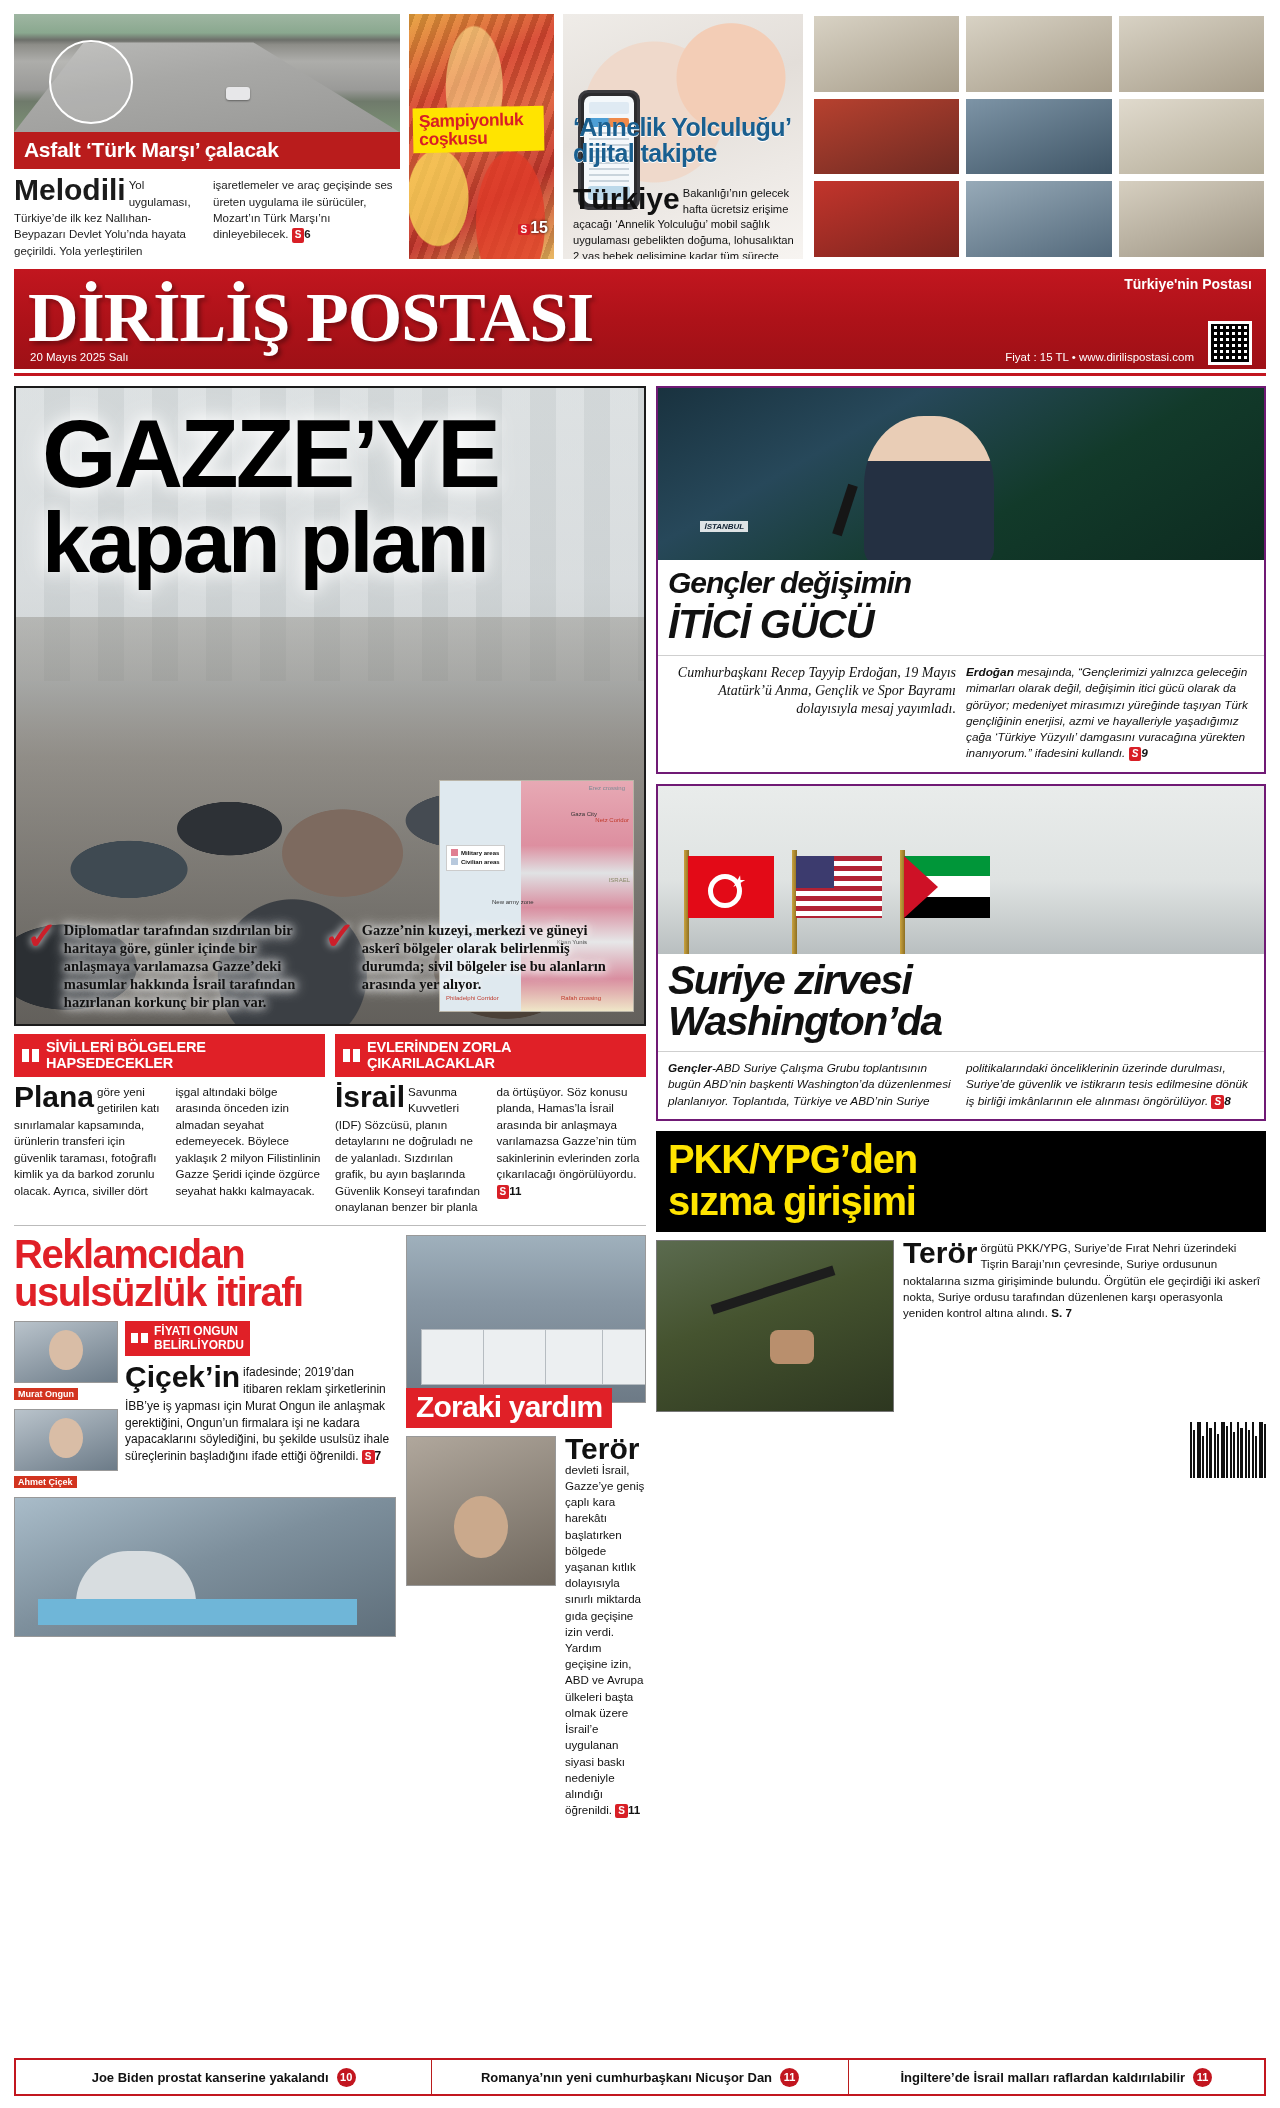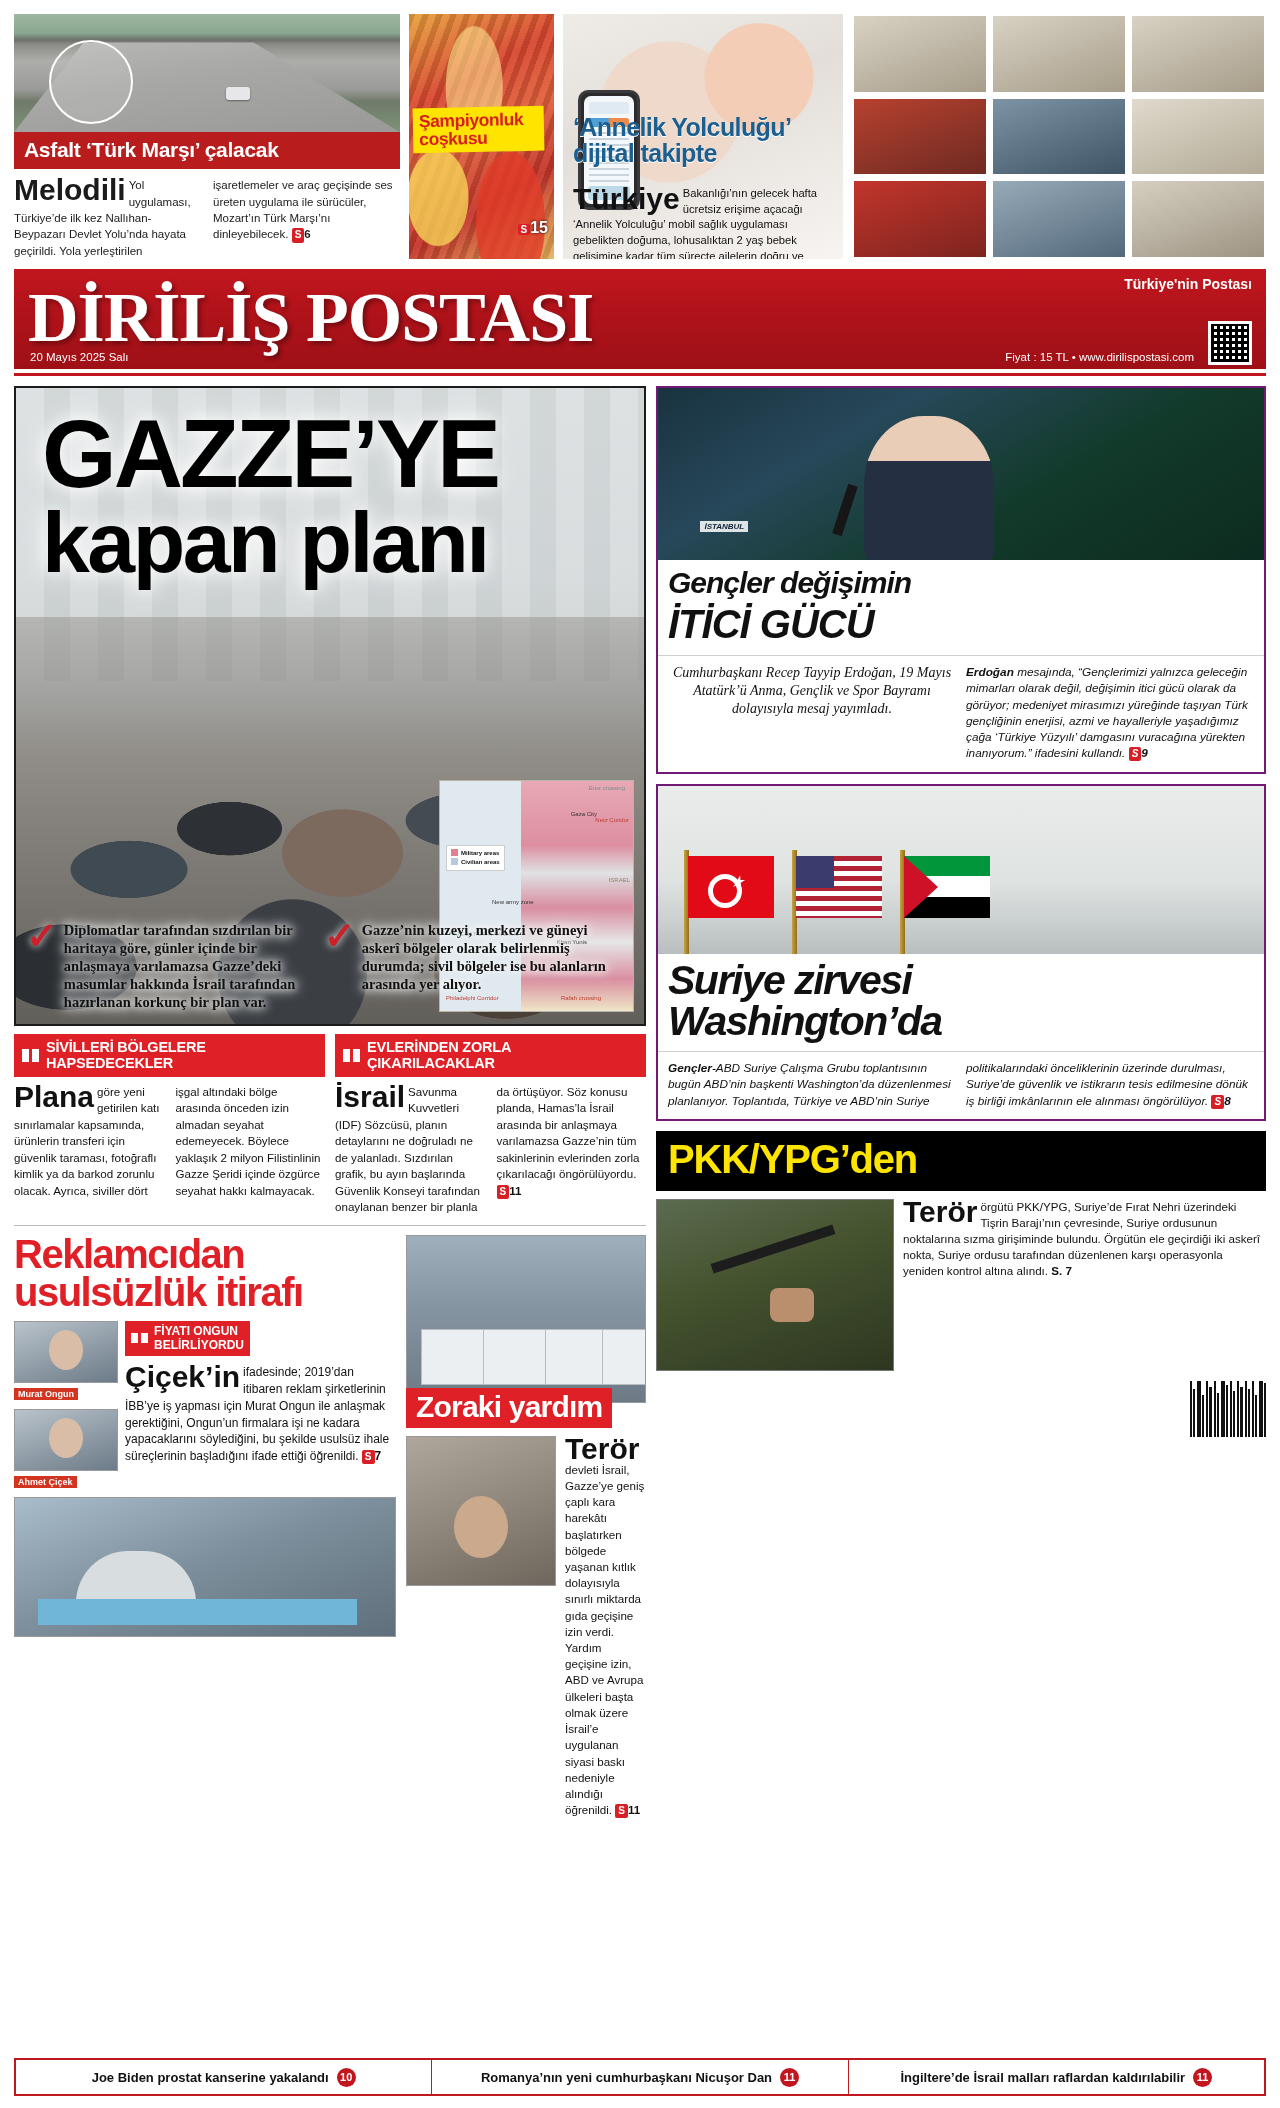"‘Annelik Yolculuğu’" .t3 { width: 280px -> 240px }
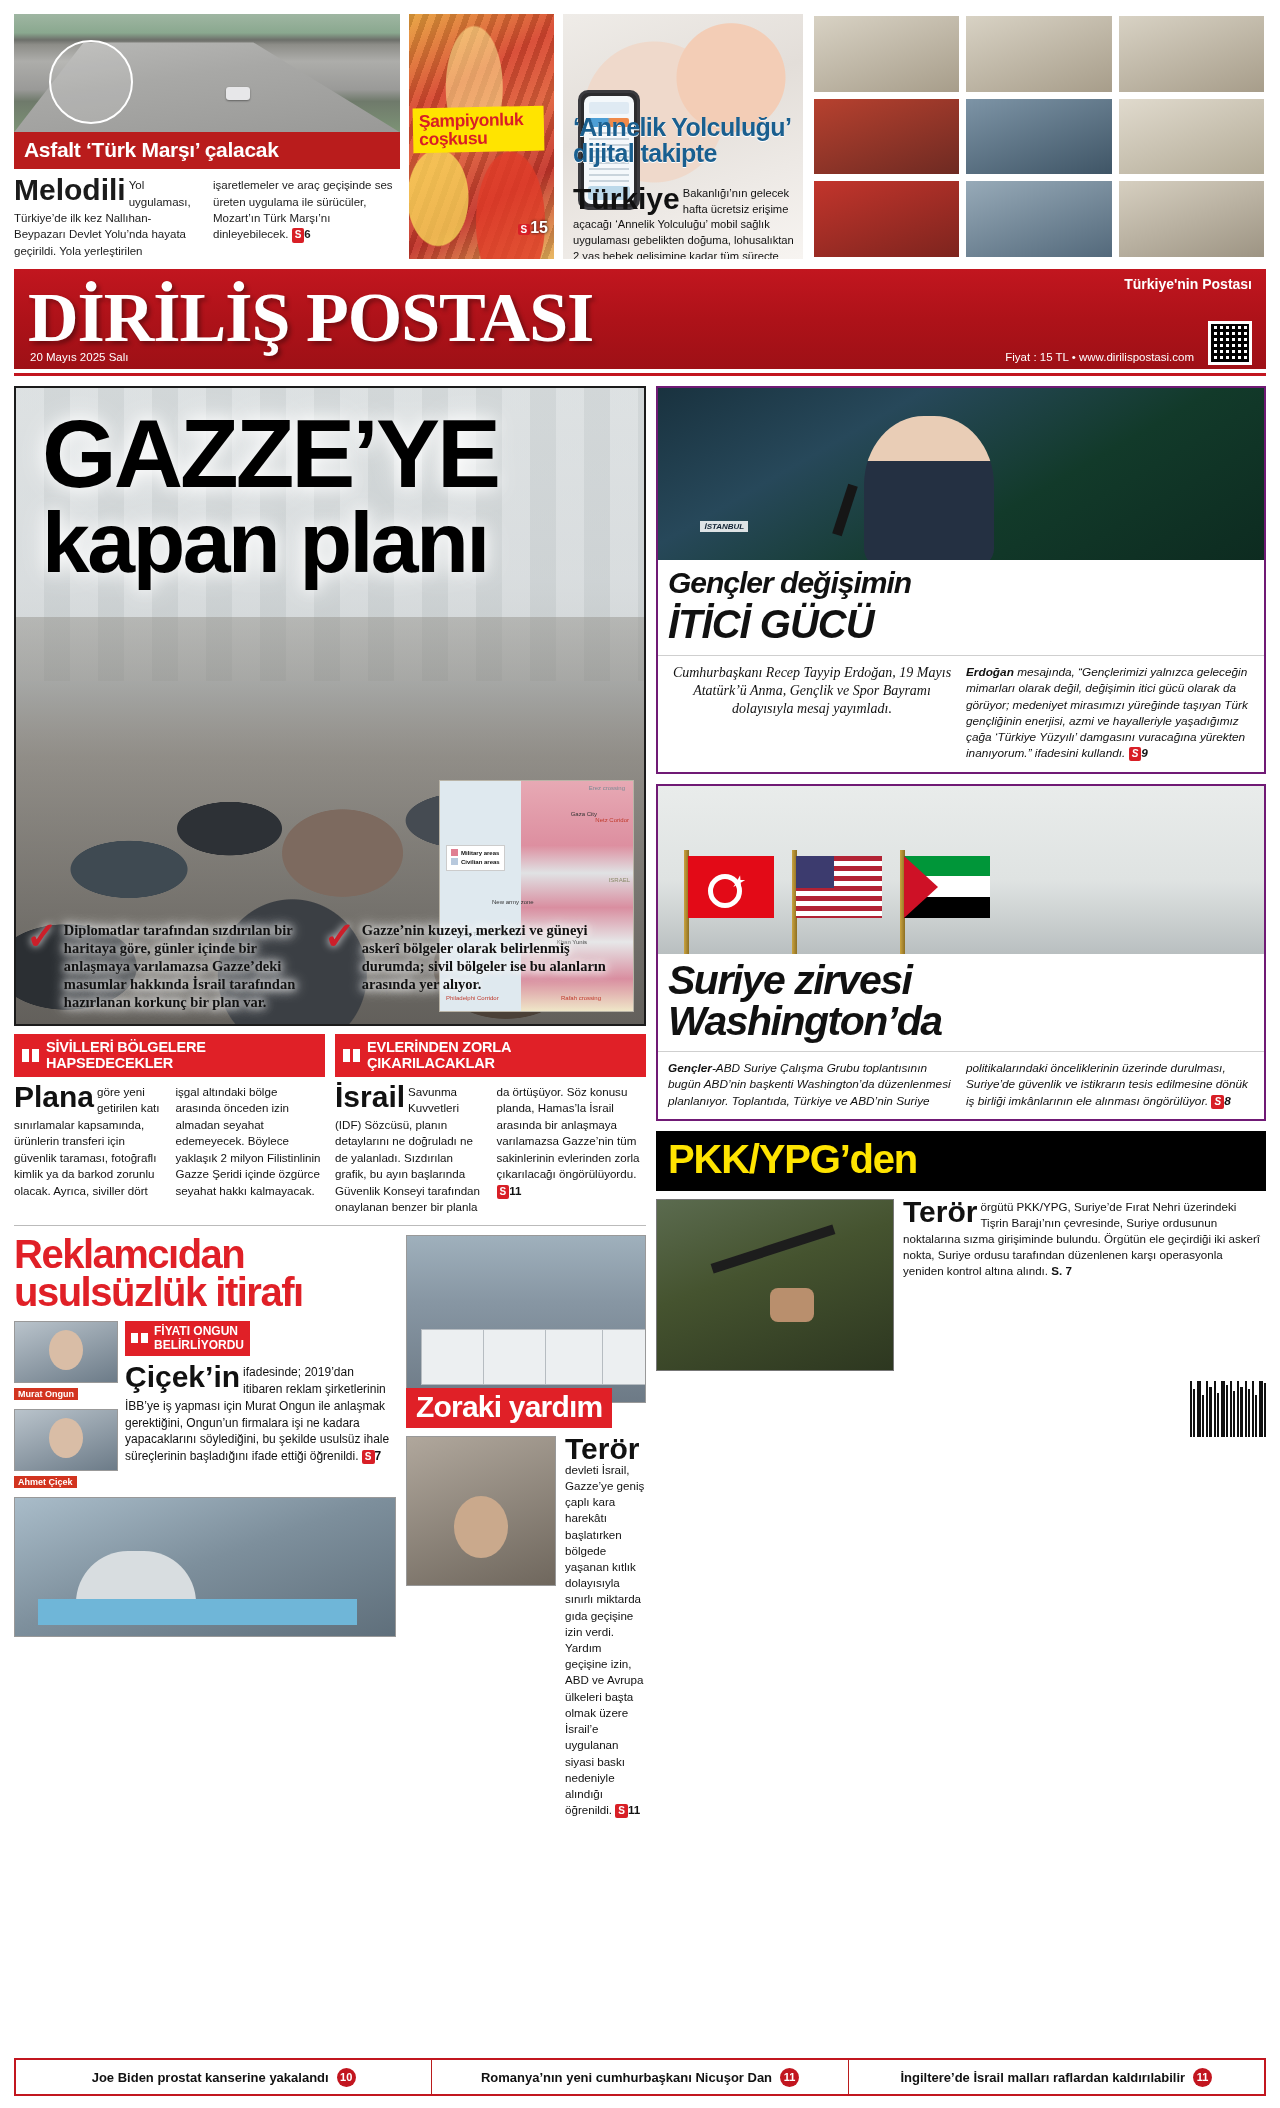"Cumhurbaşkanı Recep Tayyip Erdoğan, 19" .rc.serif { text-align: center -> right }
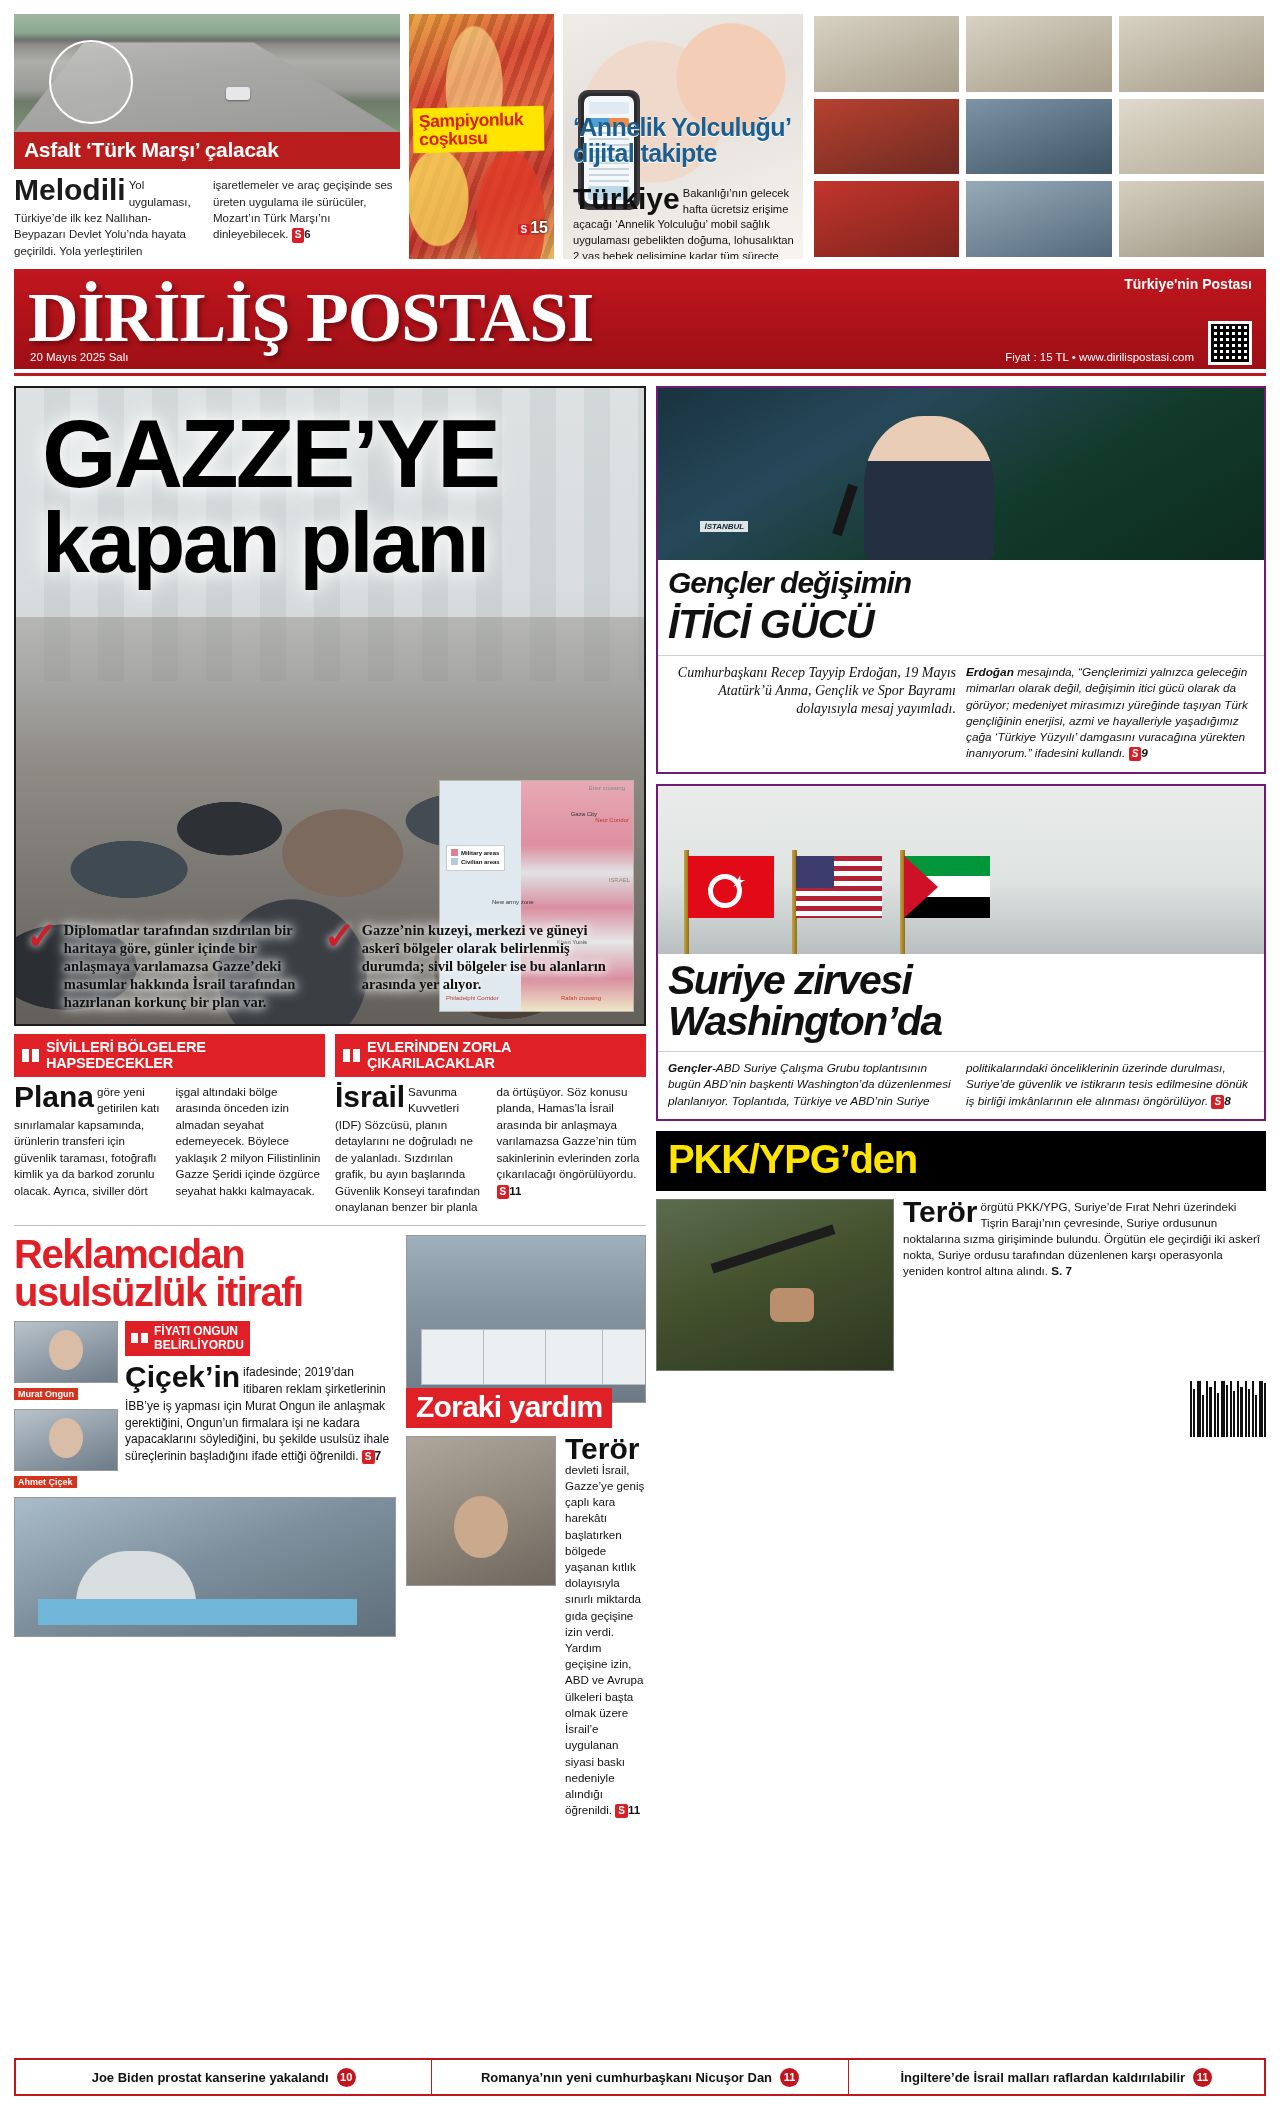"sızma girişimi" div { html: none -> <div>sızma girişimi</div> }
